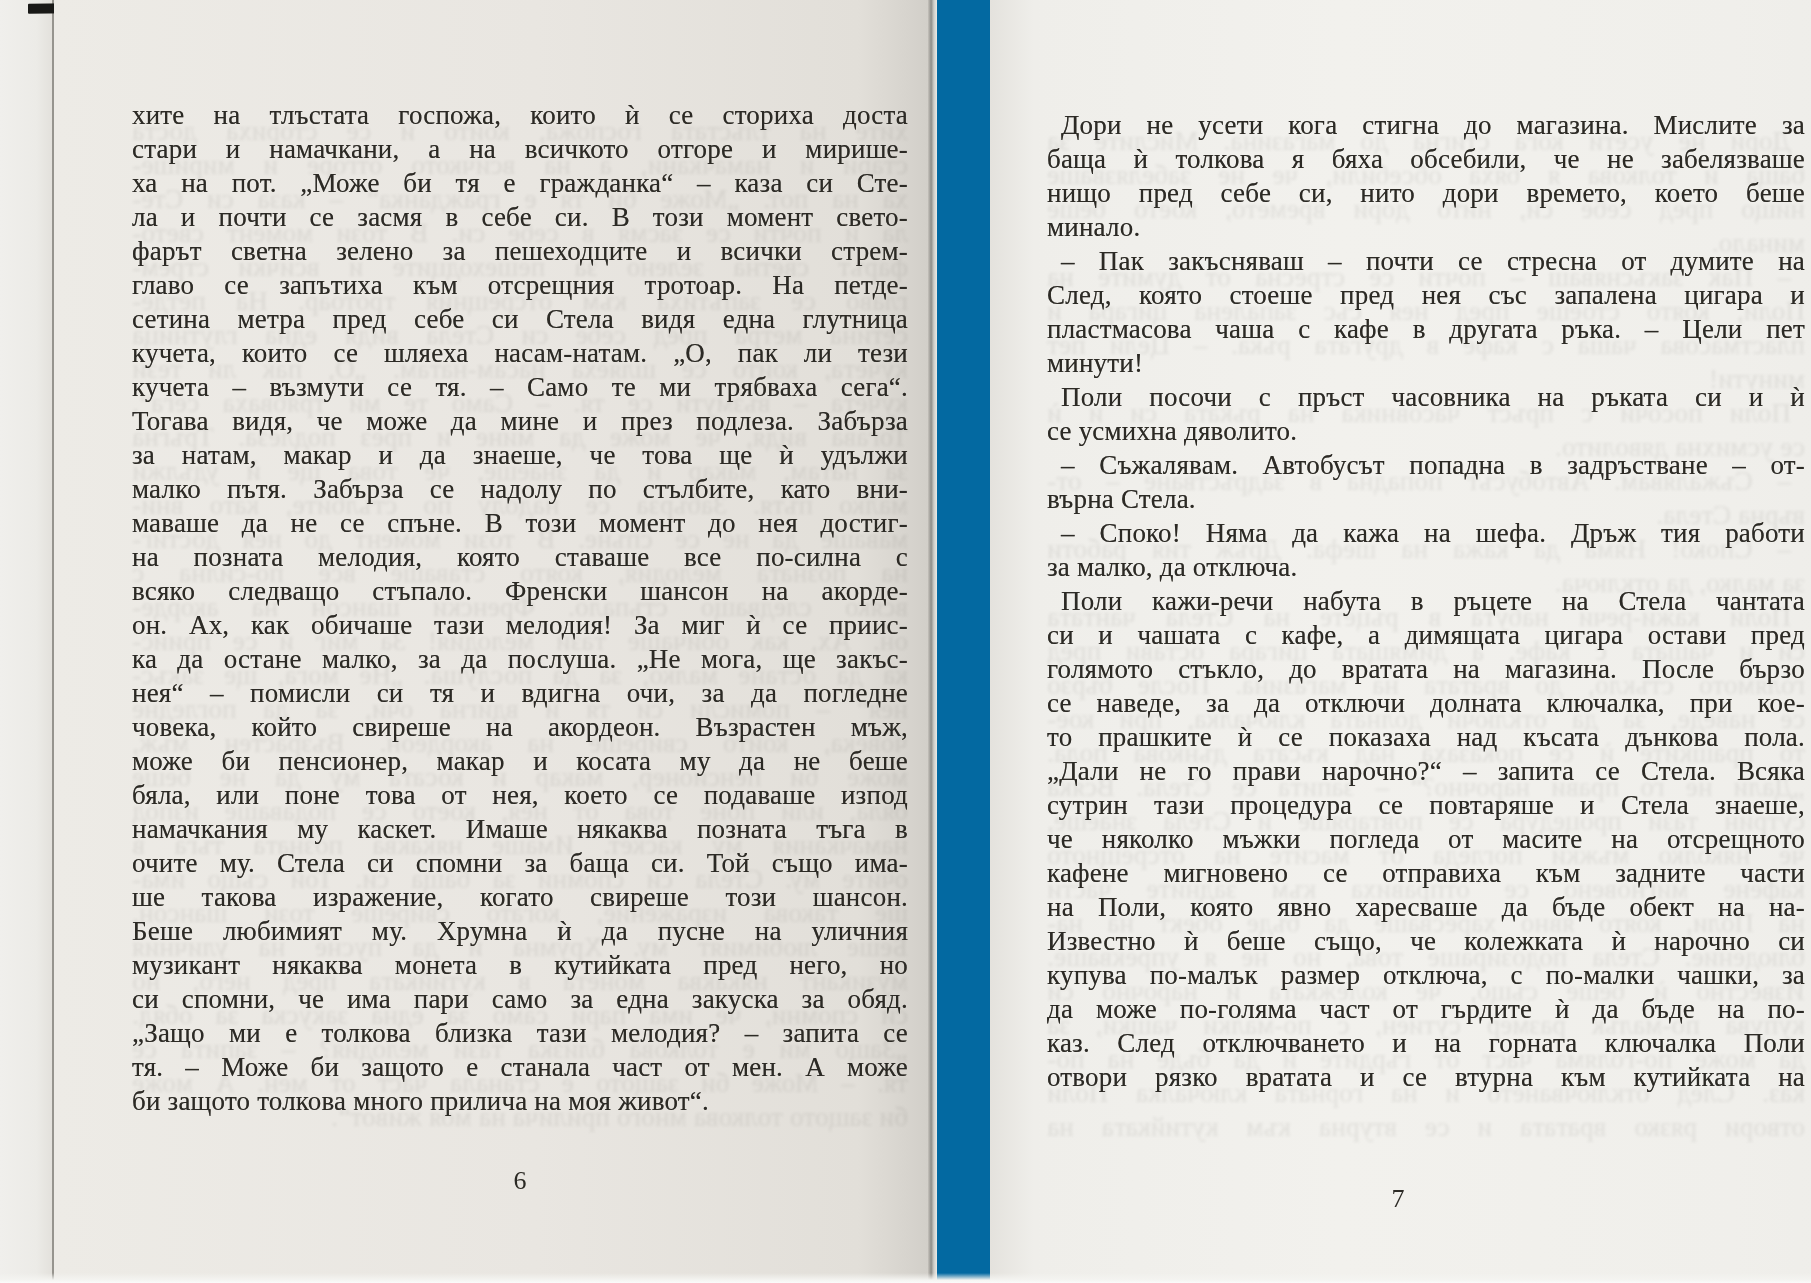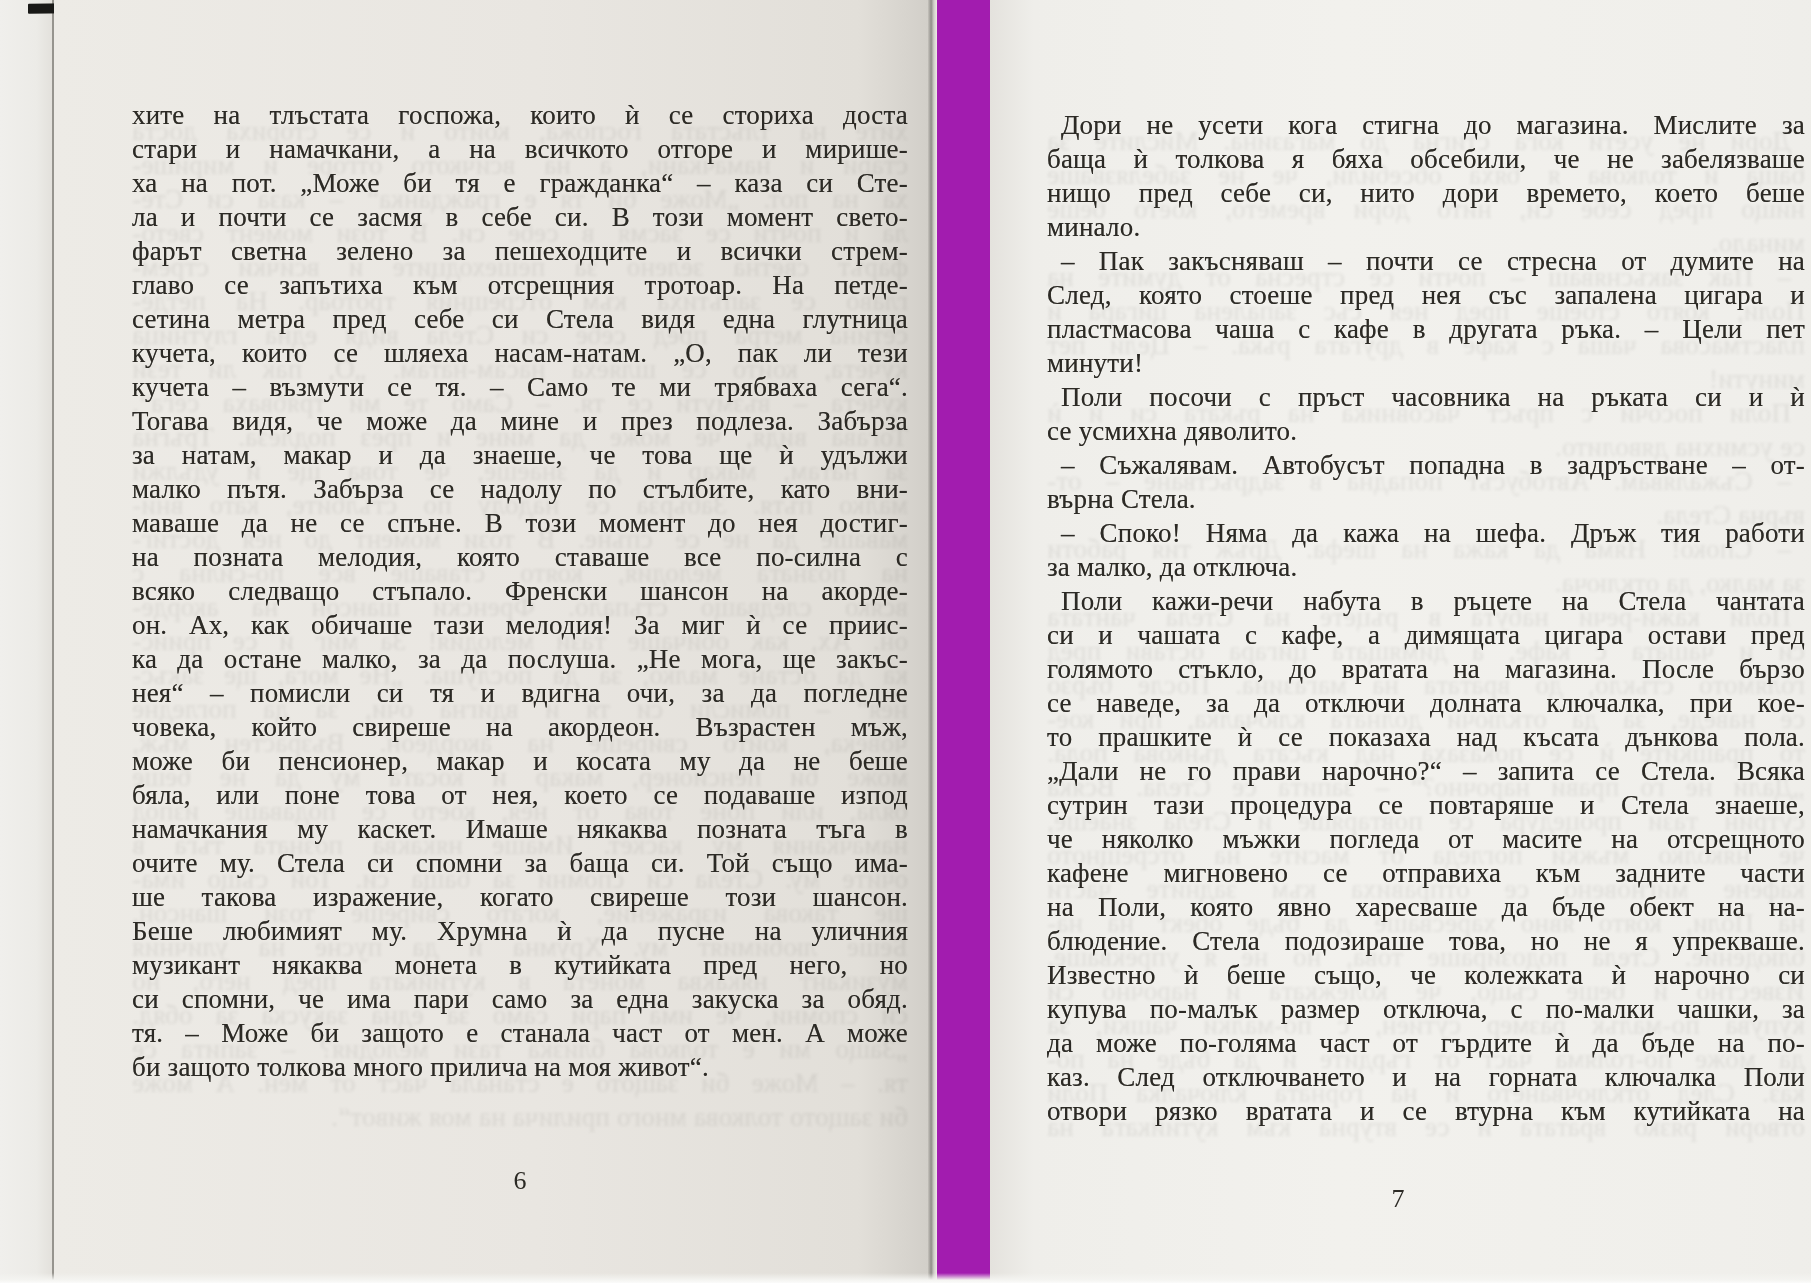"хите на тлъстата госпожа, които" .scan { background: #a21caf -> #0369a1 }
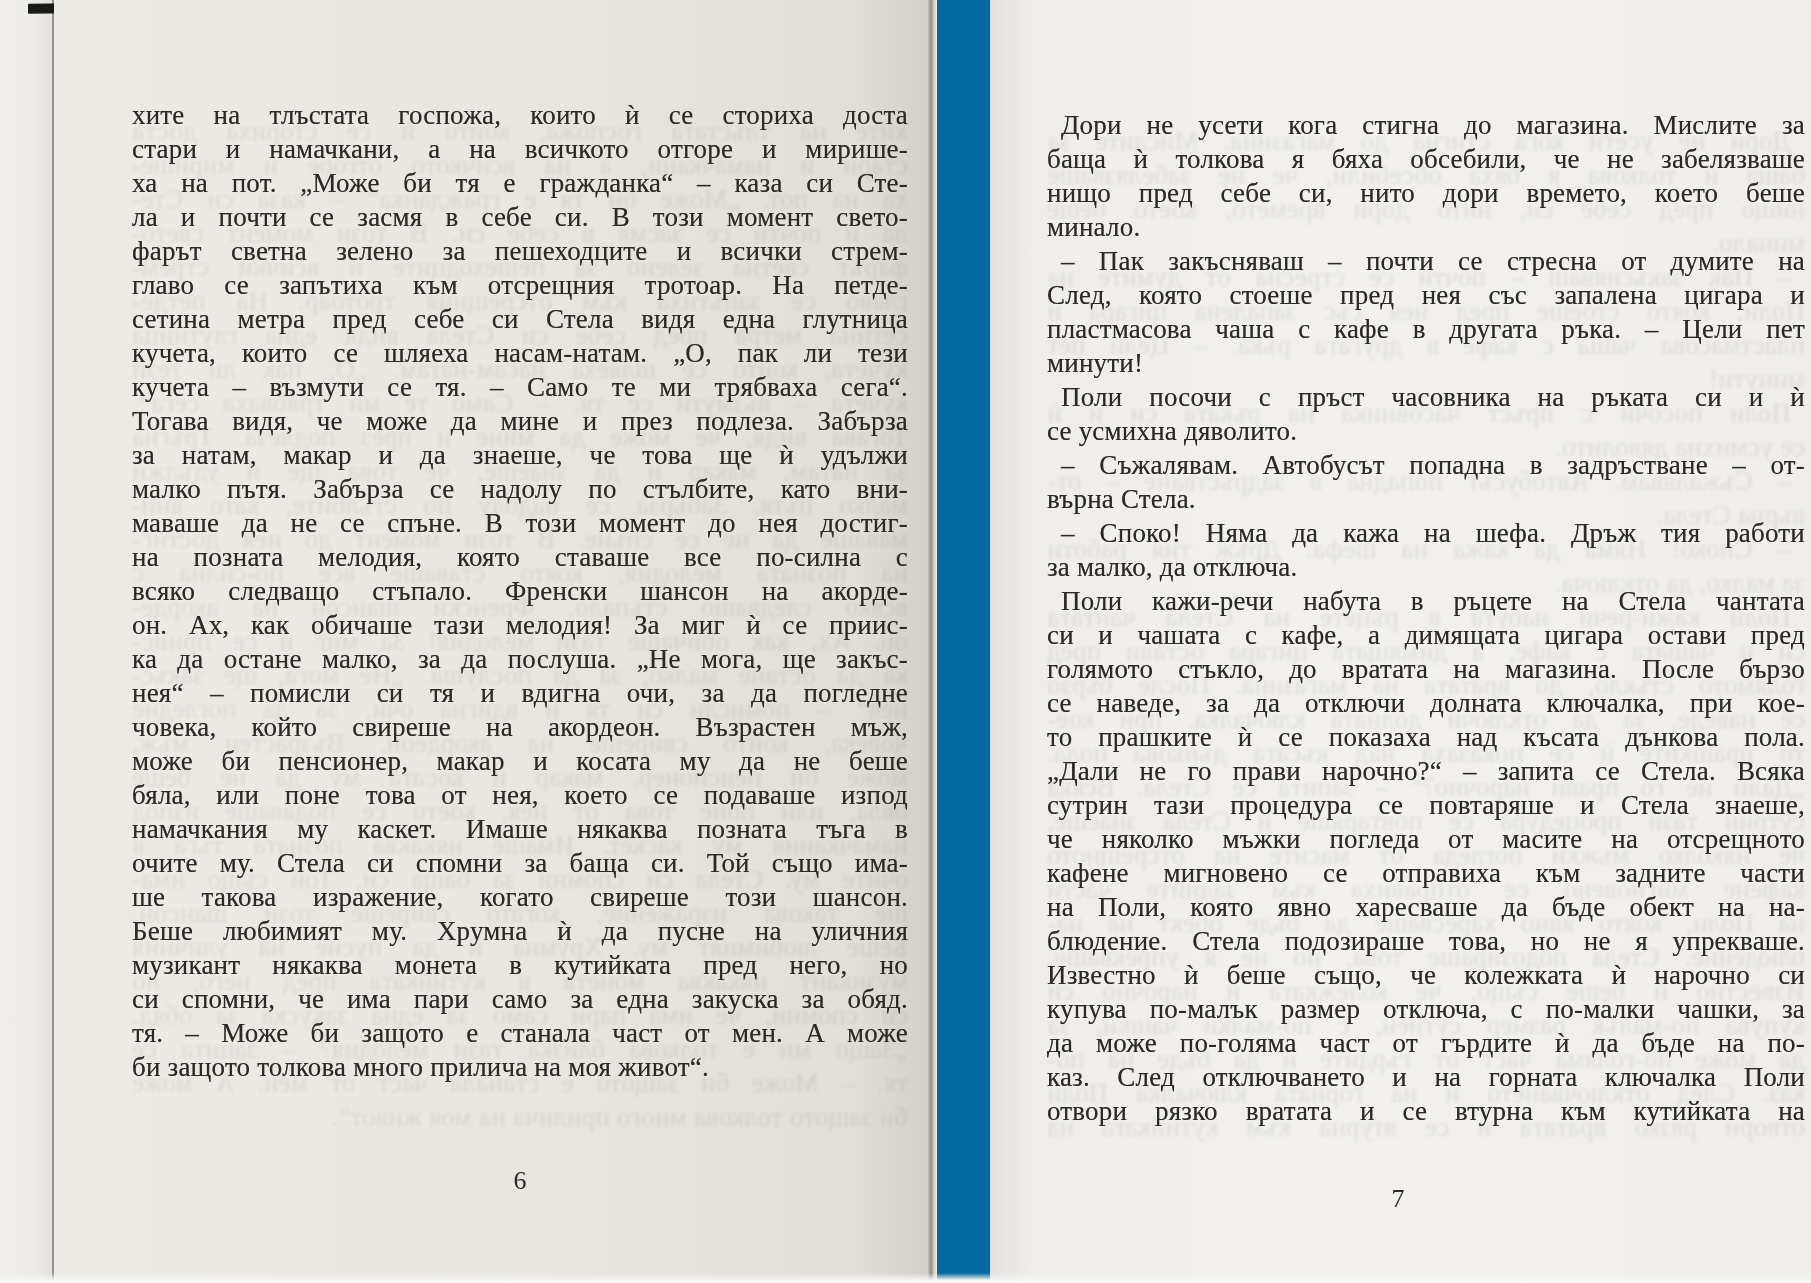"блюдение. Стела подозираше това, но" div.line { html: <div>блюдение. Стела подозираше това, но не я упрекваше.</div> -> none }
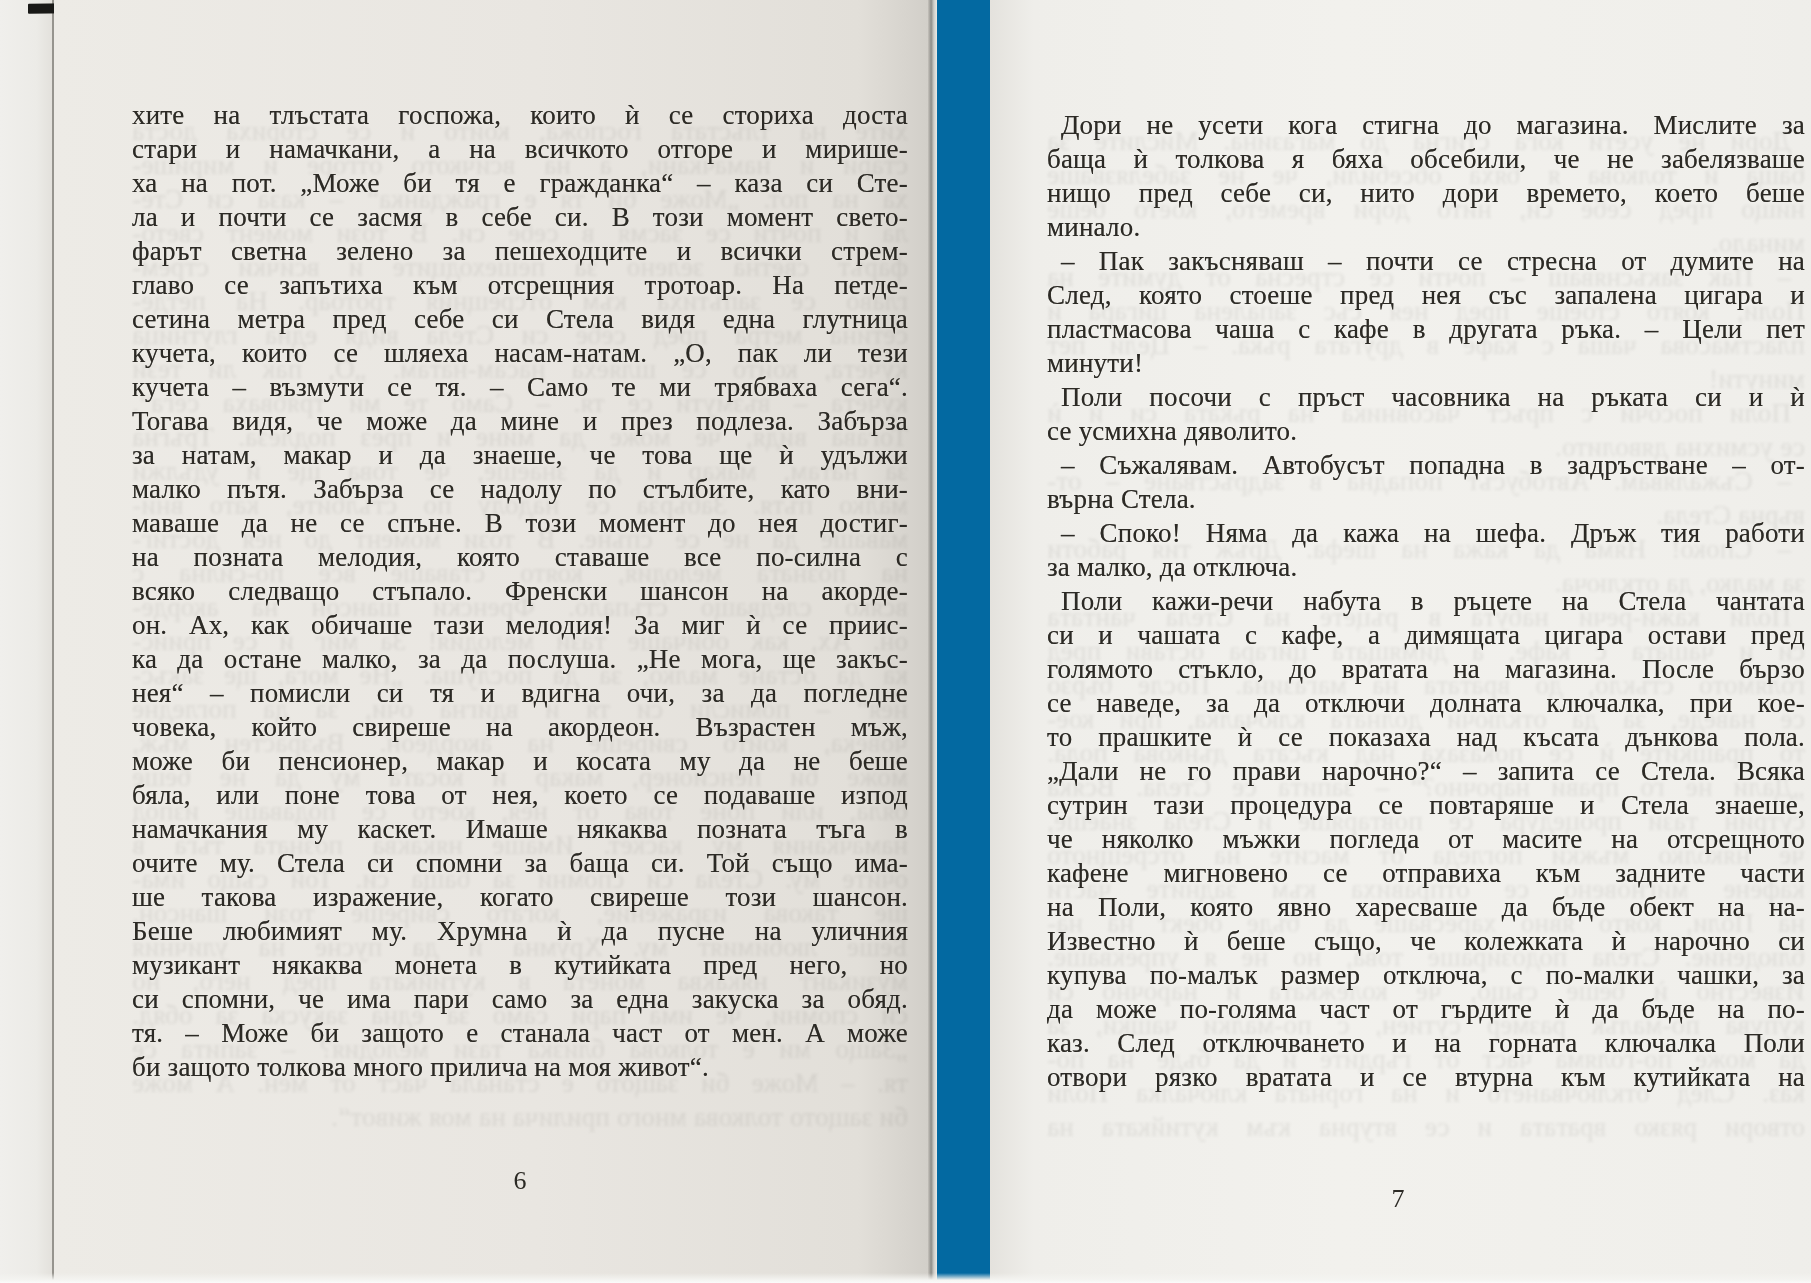"„Защо ми е толкова близка" div.line { html: none -> <div>„Защо ми е толкова близка тази мелодия? – запита се</div> }
